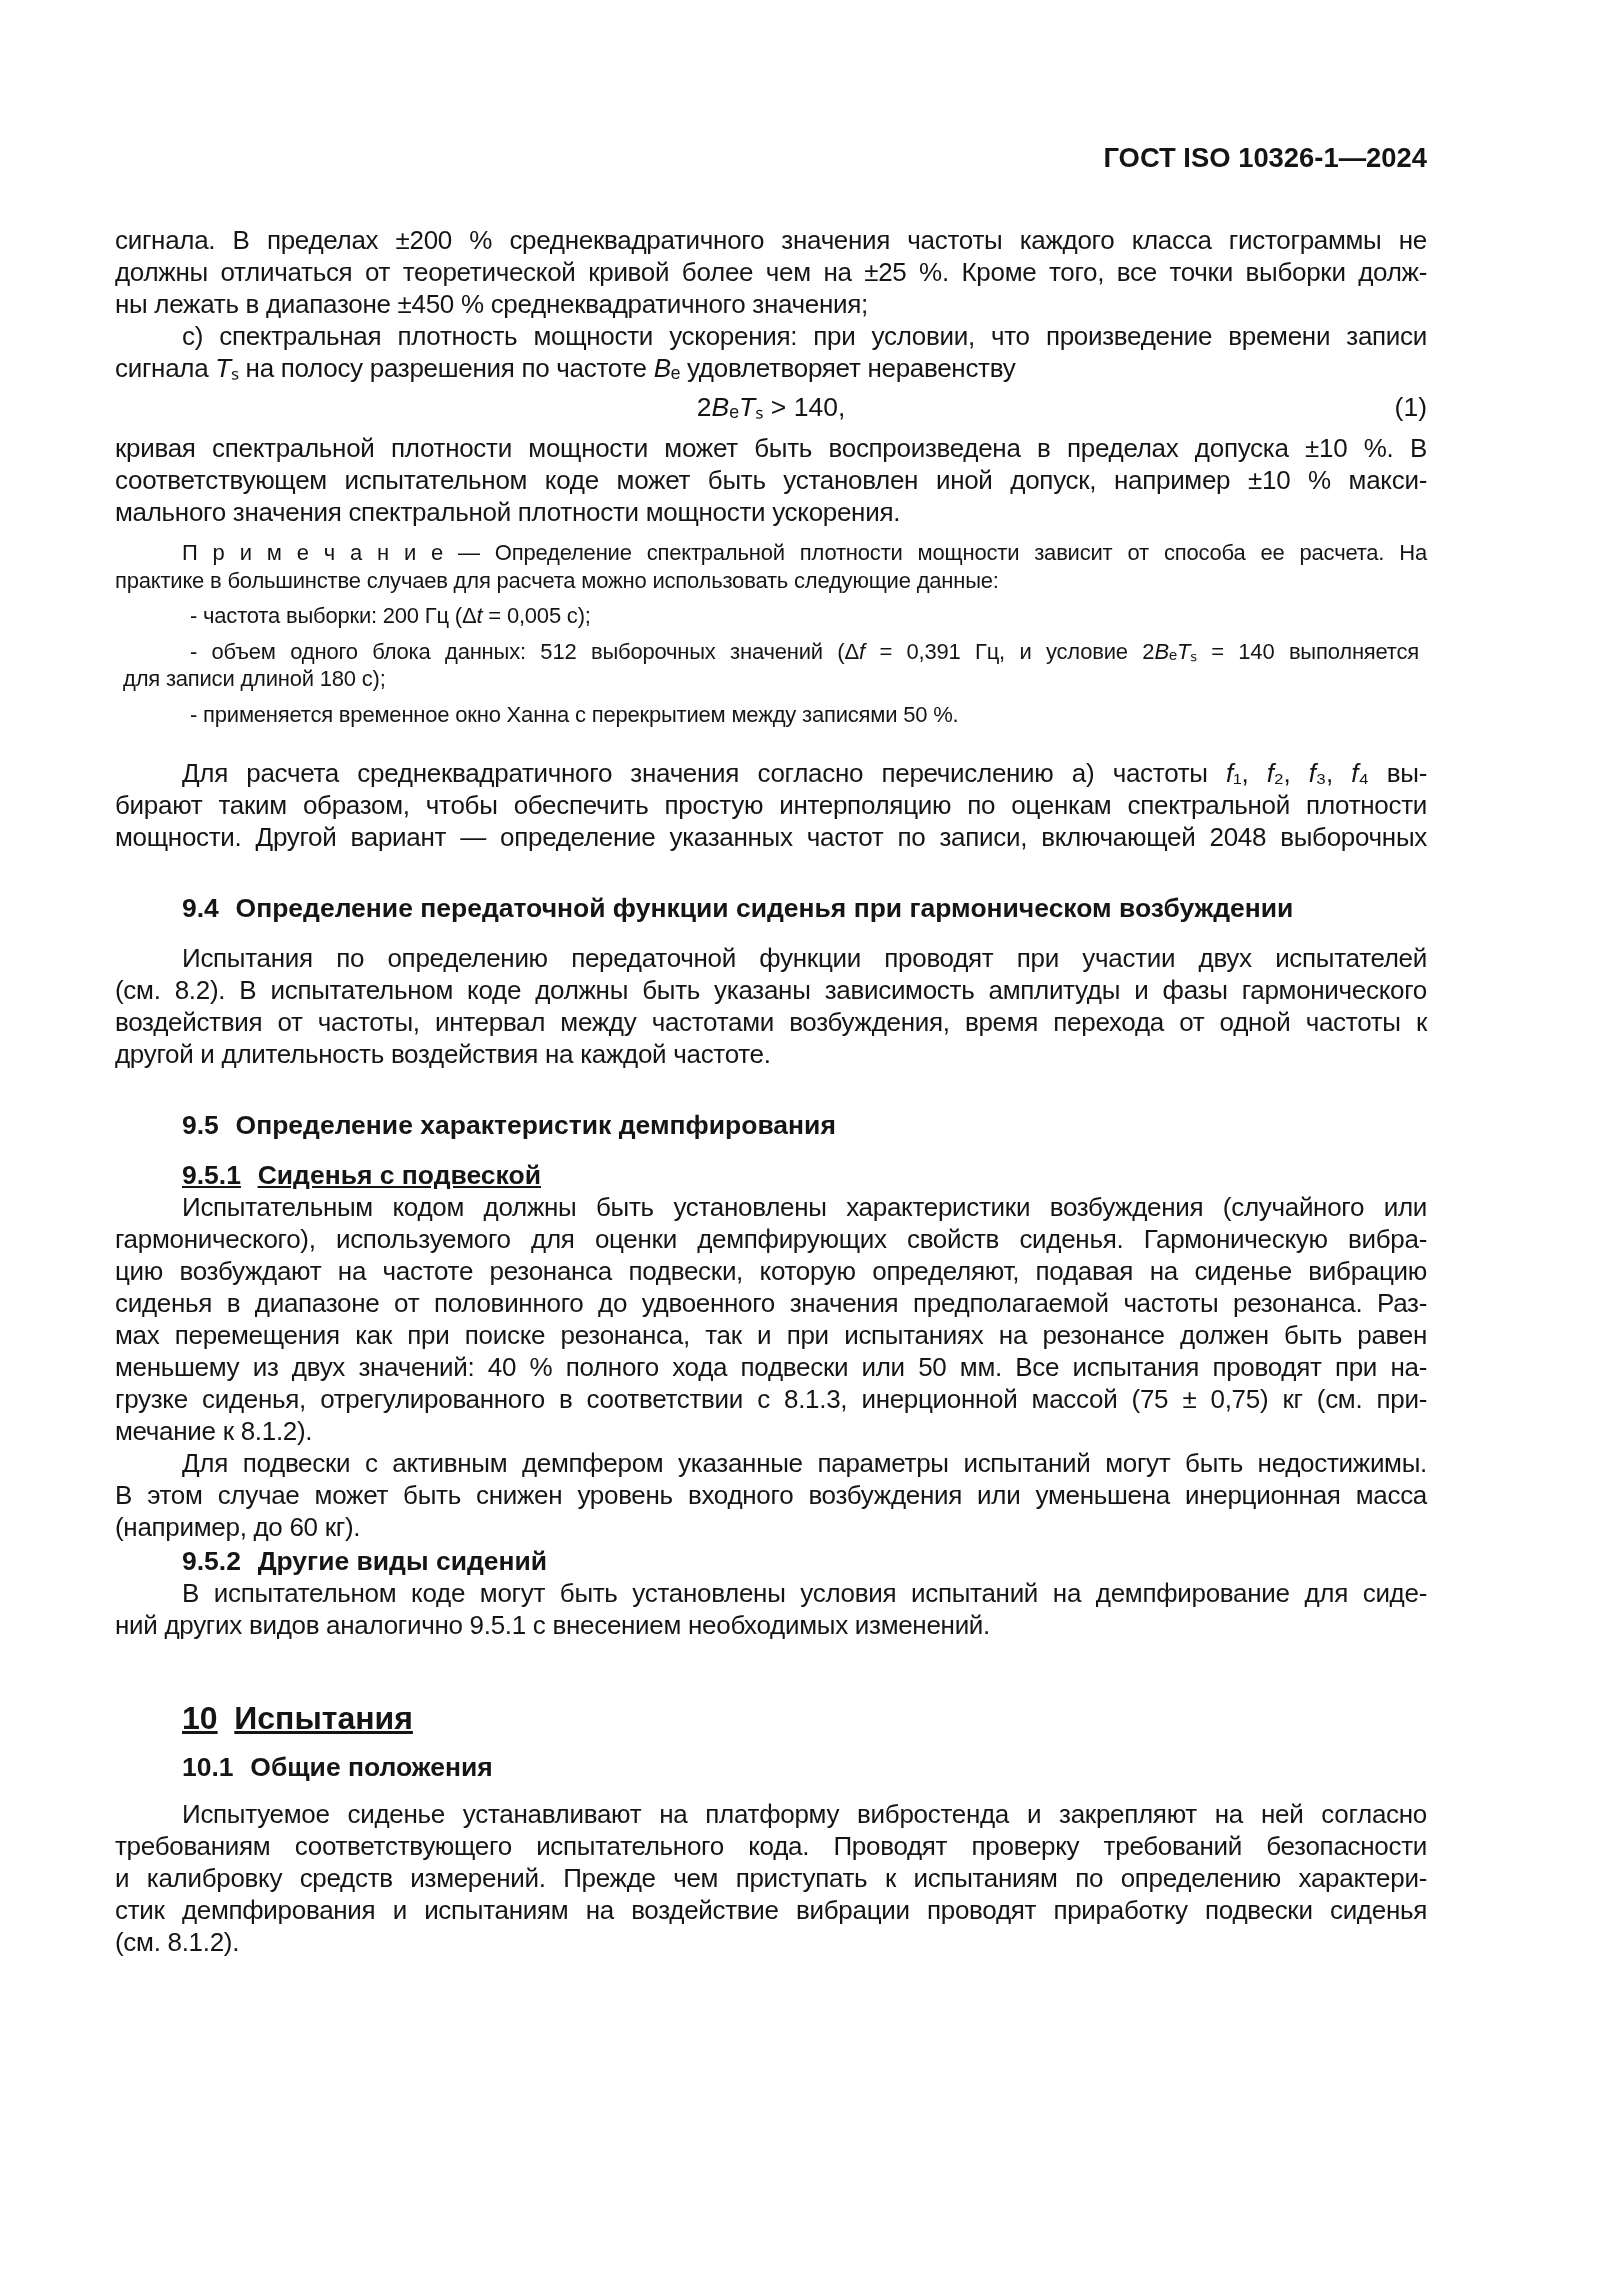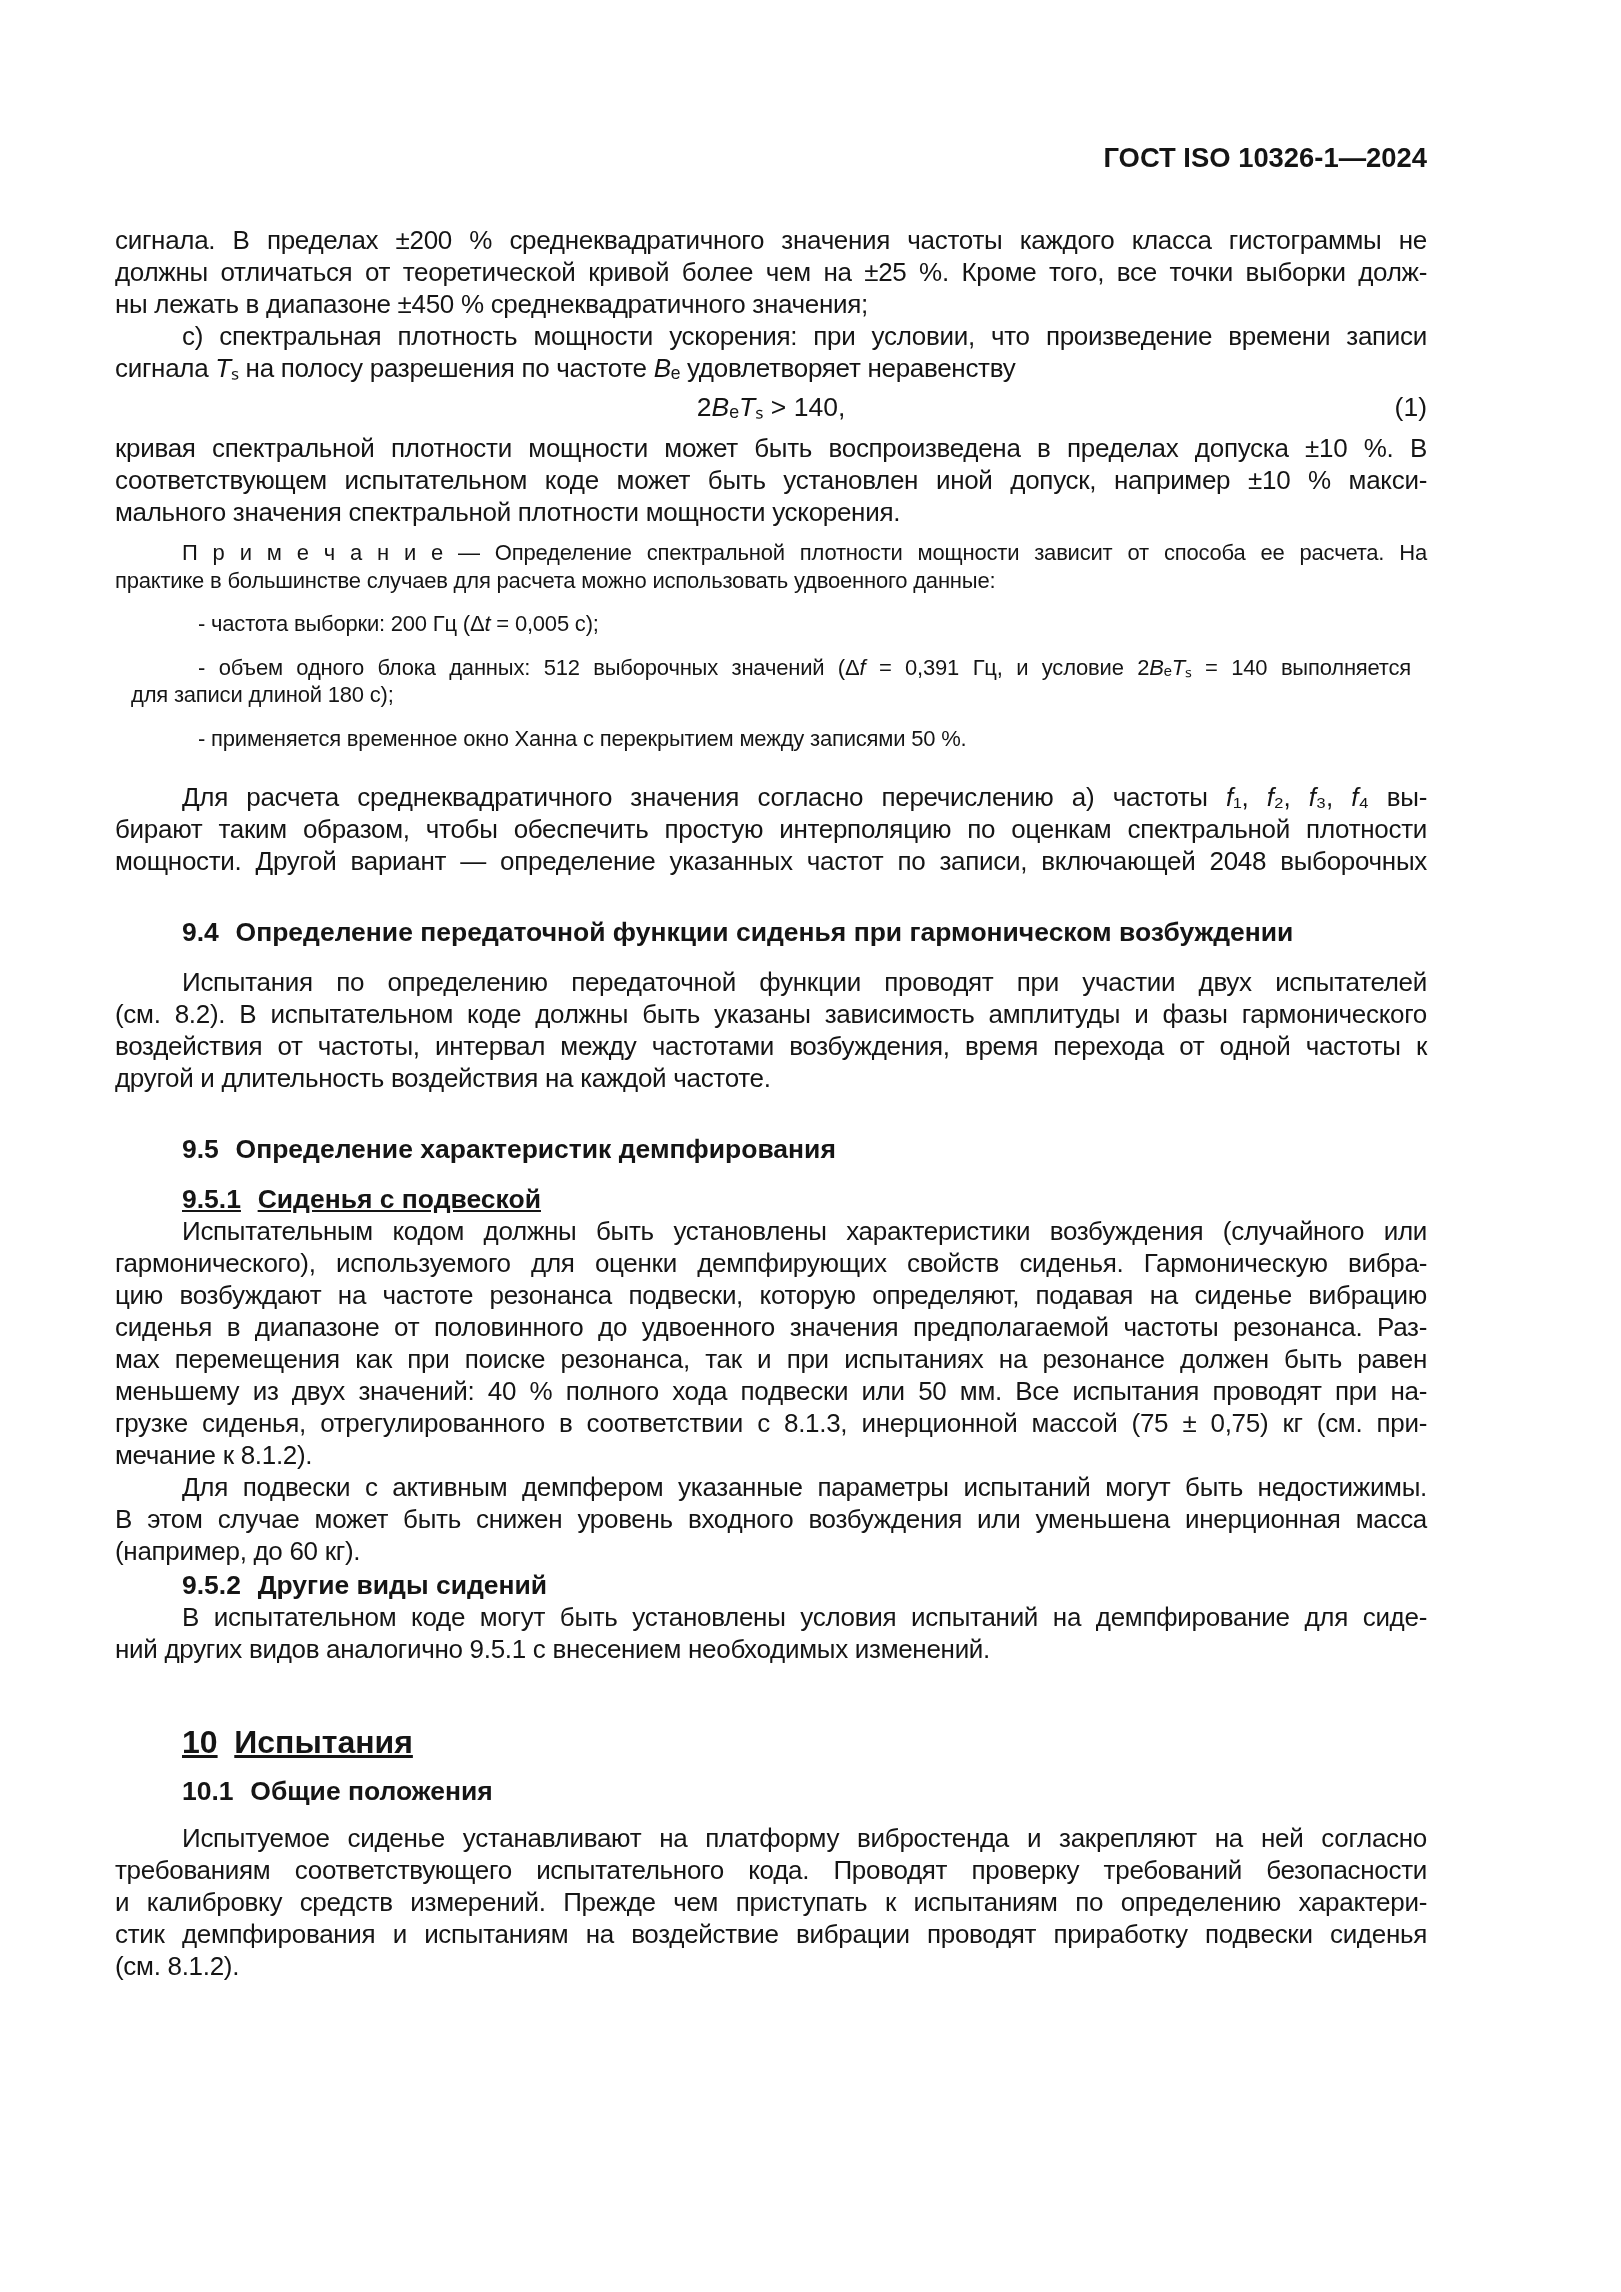"практике в большинстве случаев для" div.line { text: удвоенного -> следующие }
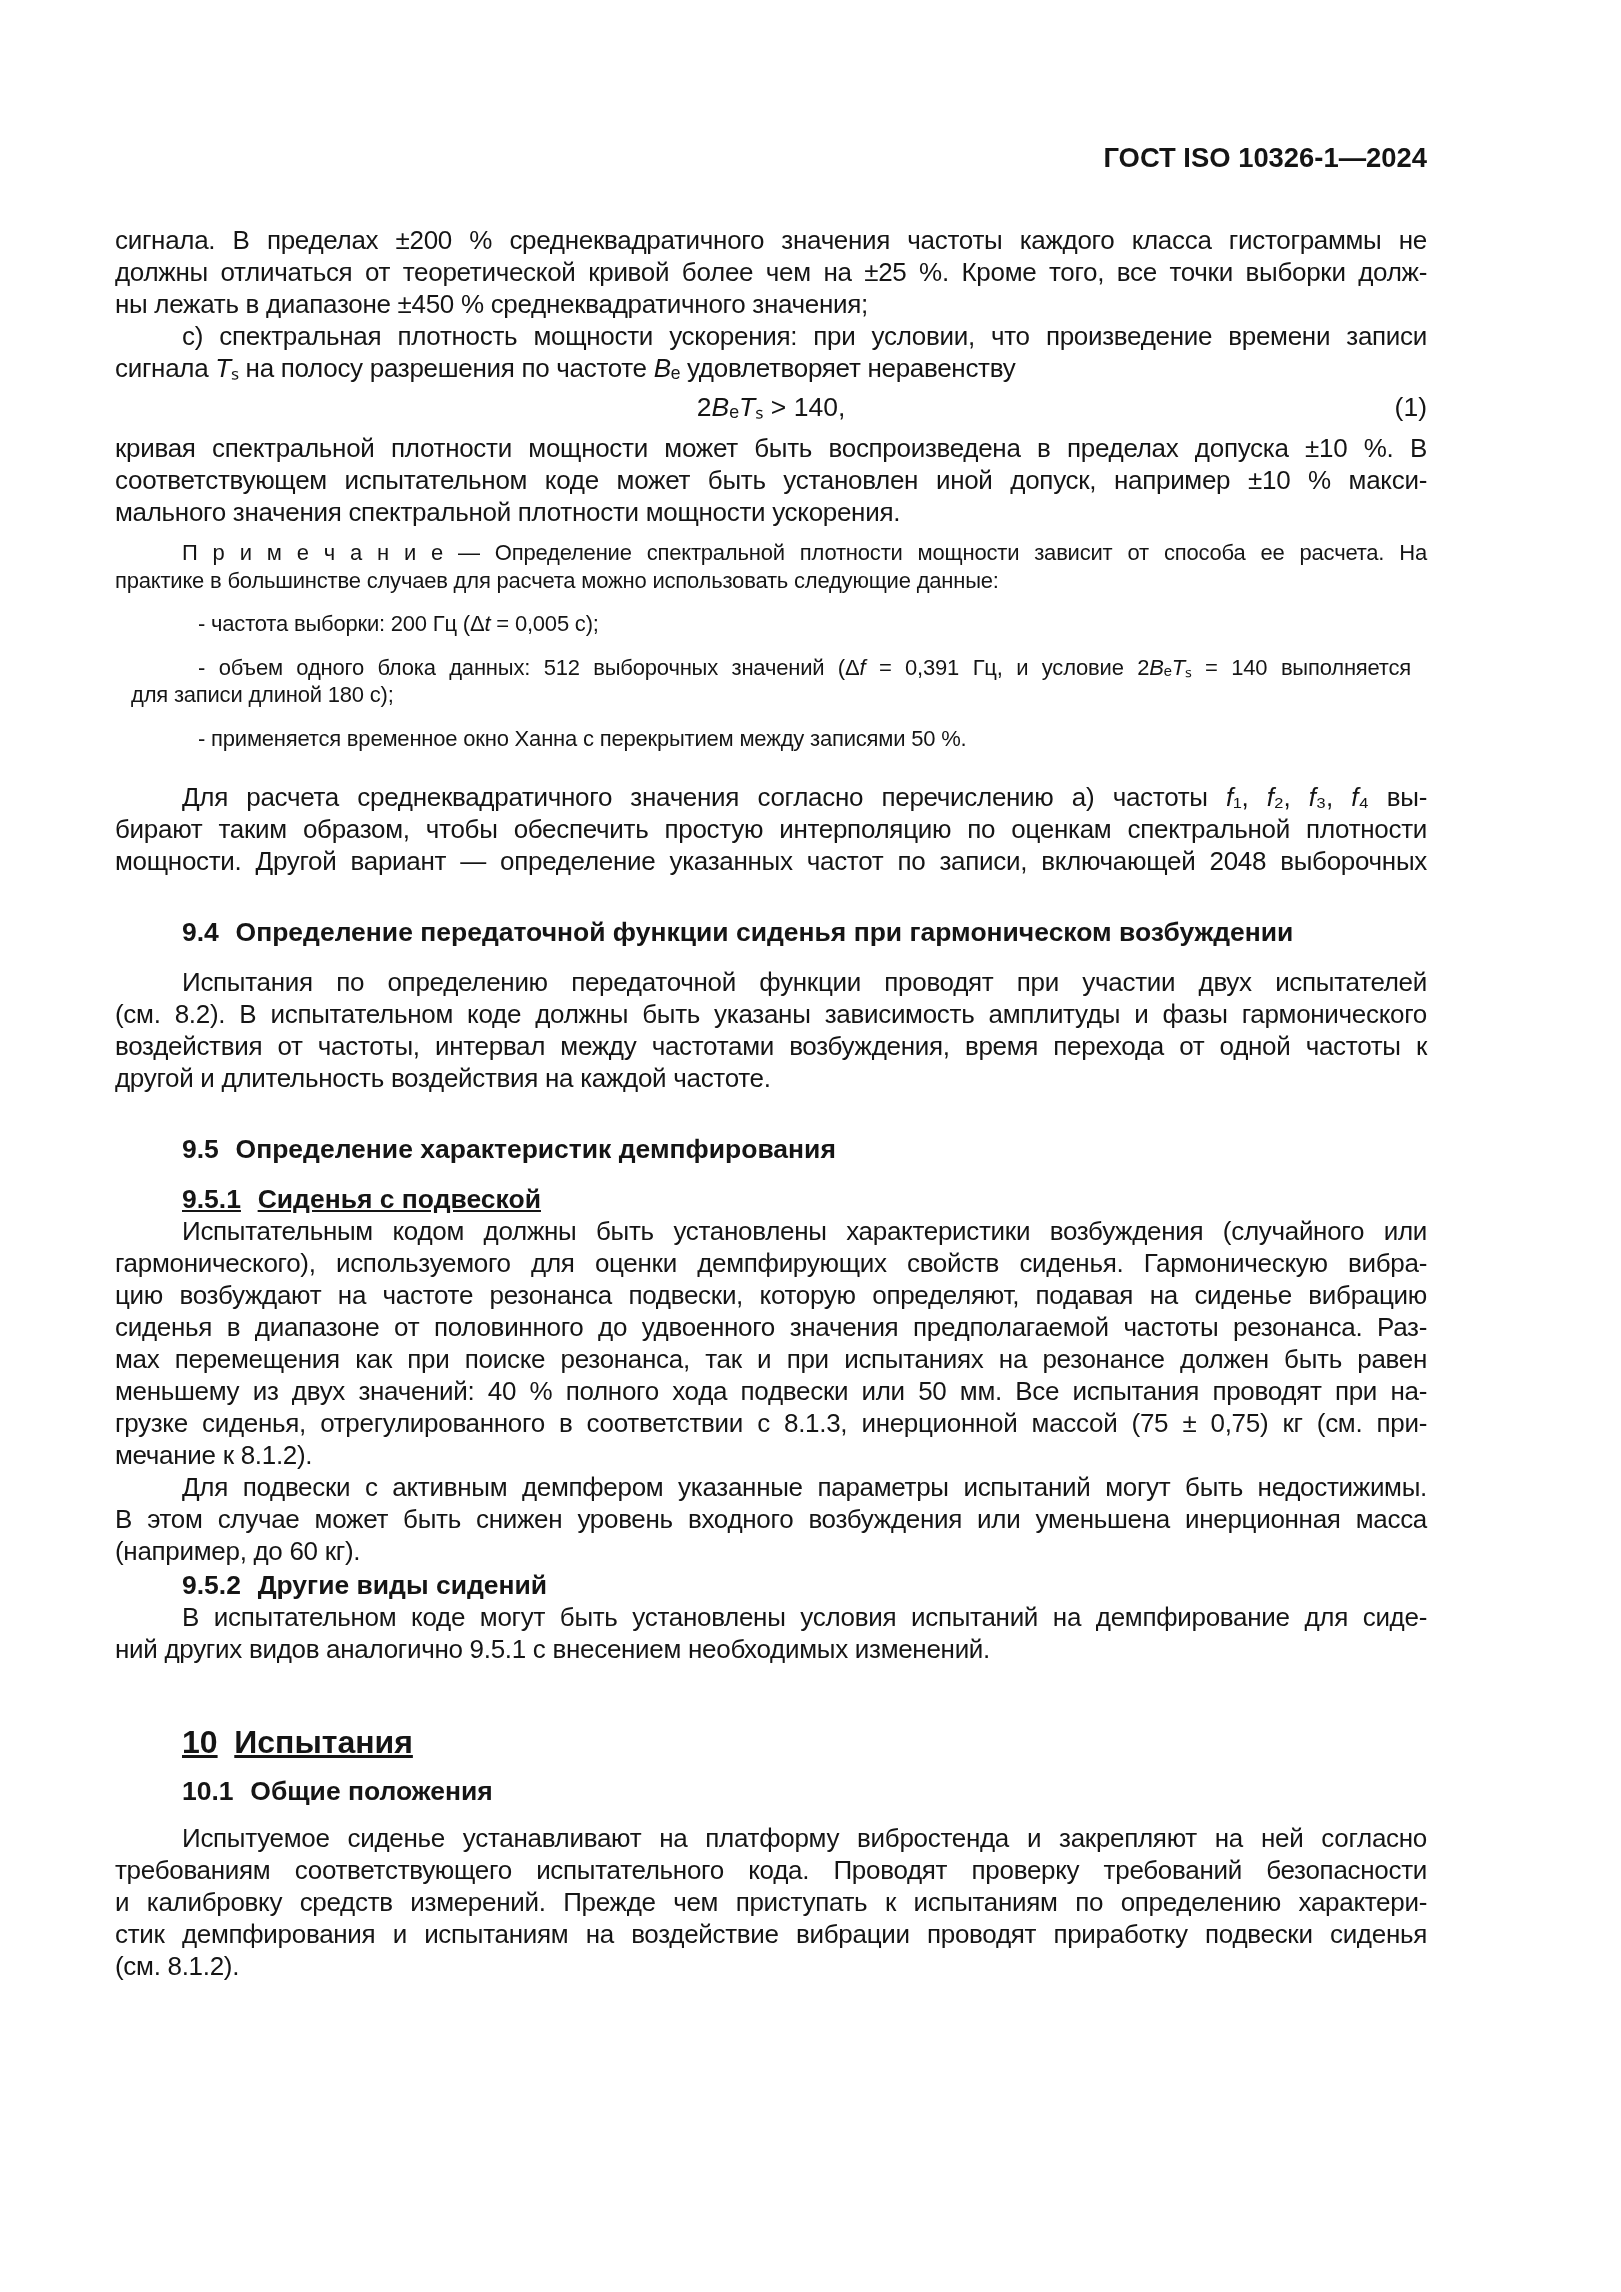"- частота выборки: 200 Гц" .blk-note-item { margin: 16px -> 8px }
